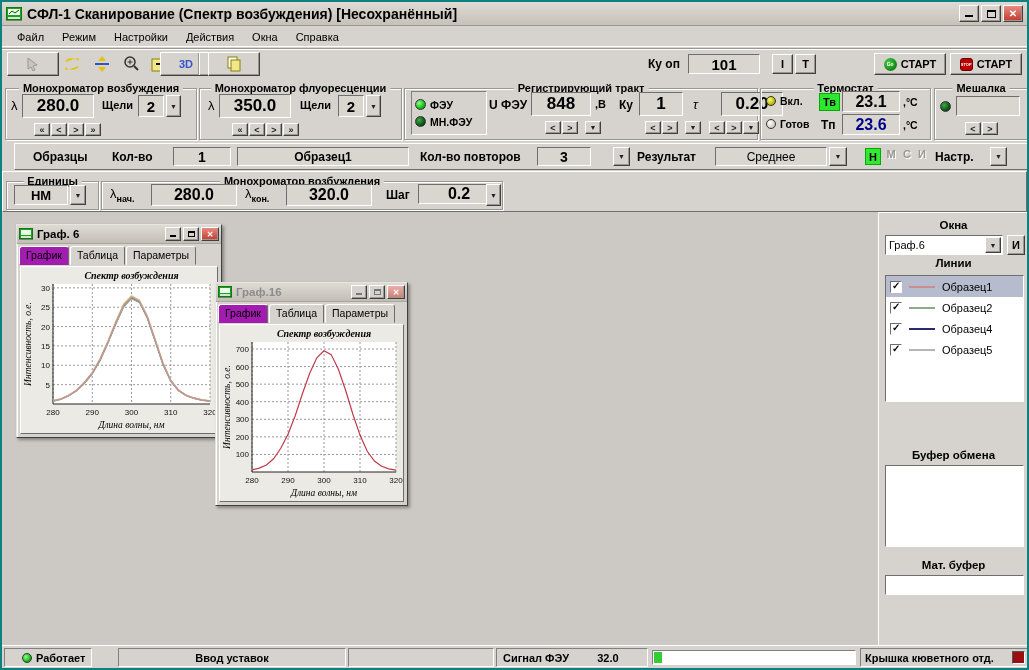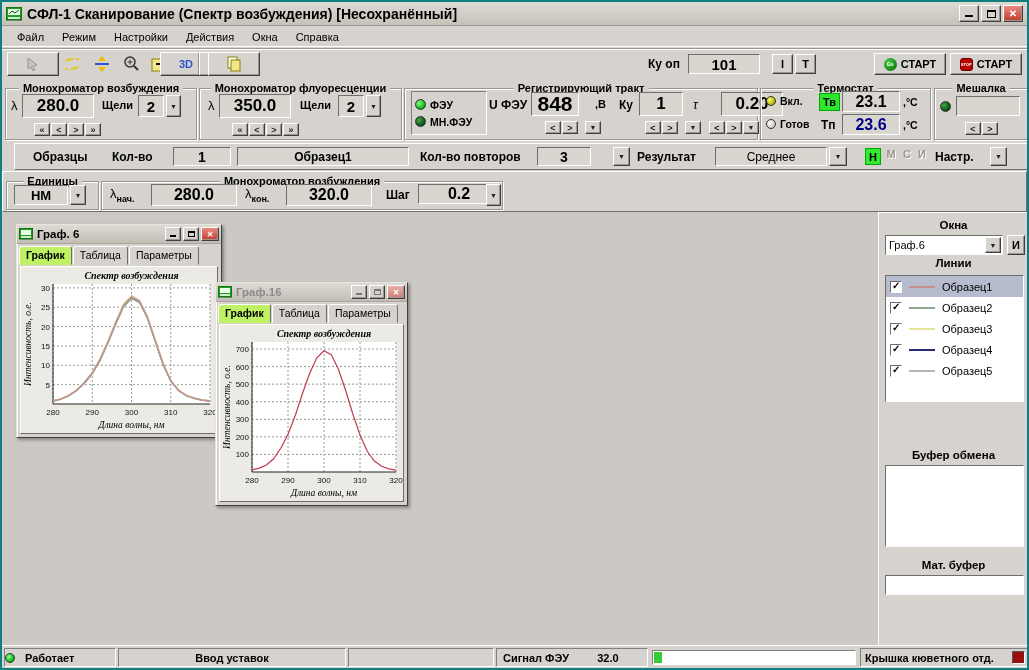"848" div.field { font-size: 21px -> 17px; width: 48px -> 60px }
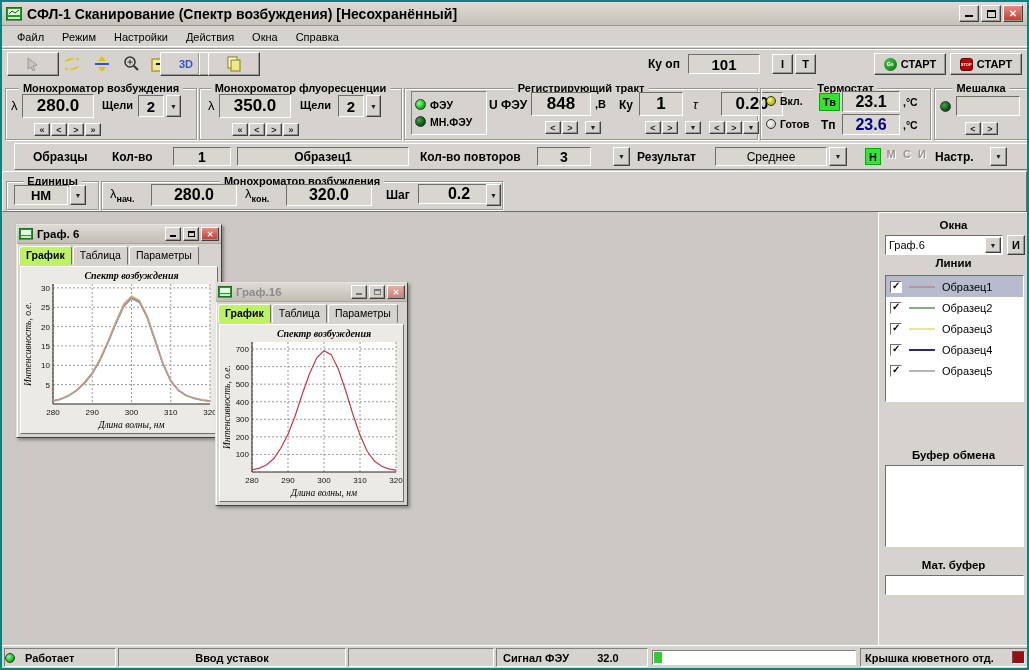"График" .tab.active { background: #bef264 -> #a21caf; font-weight: bold -> normal }
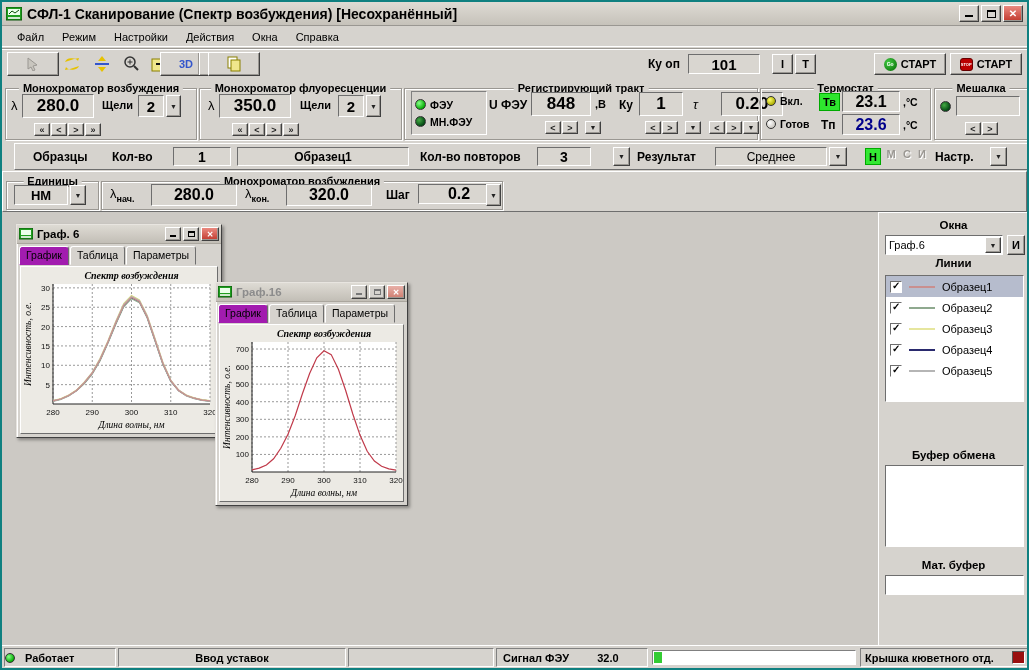"Образец3" div.linerow { html: <div> <span></span> <span></span> <span>Образец3</span> </div> -> none }
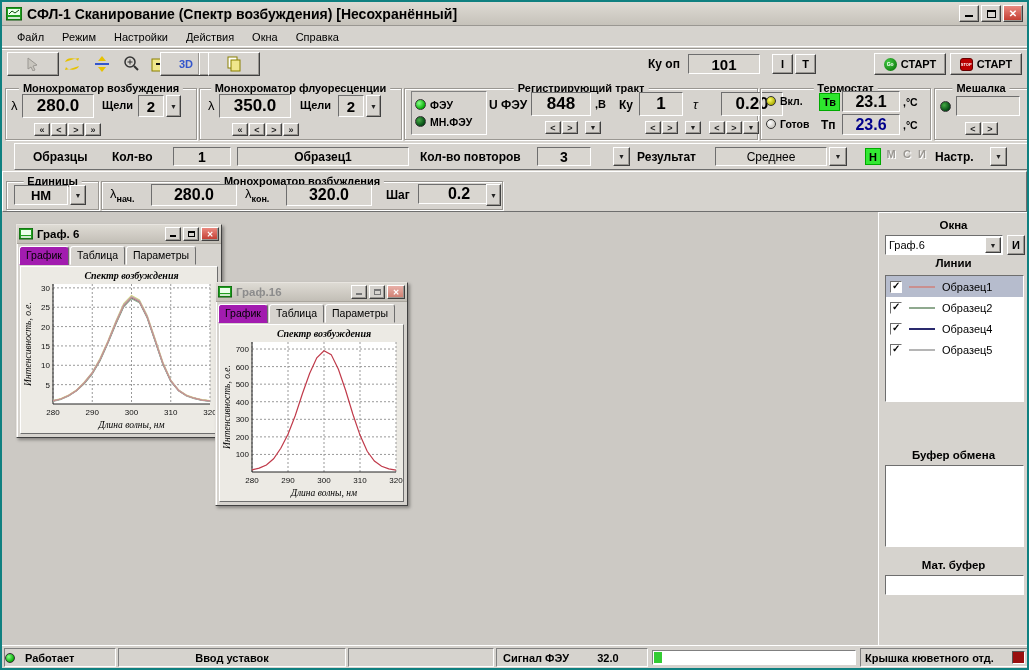"Работает" div.spanel { gap: 10px -> 4px; padding-left: 0 -> 17px; width: 112px -> 88px }
